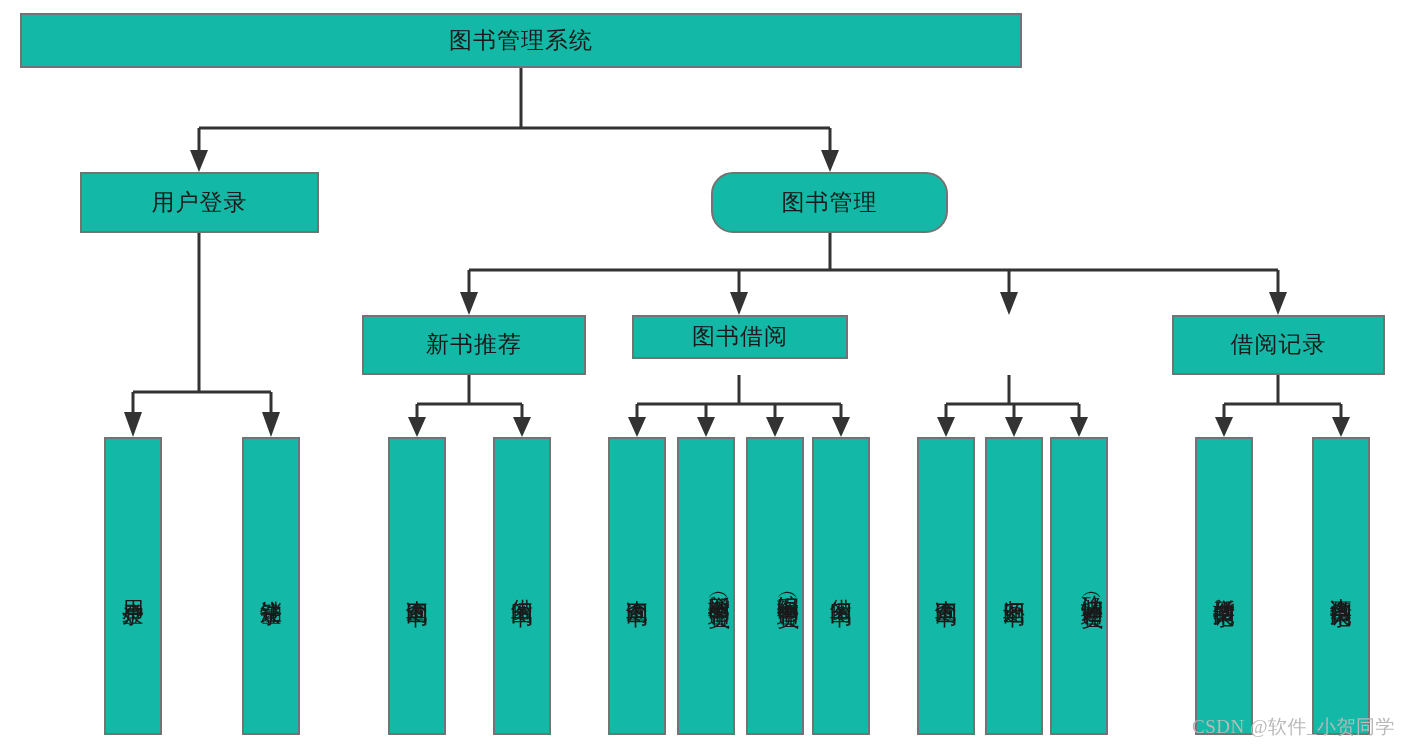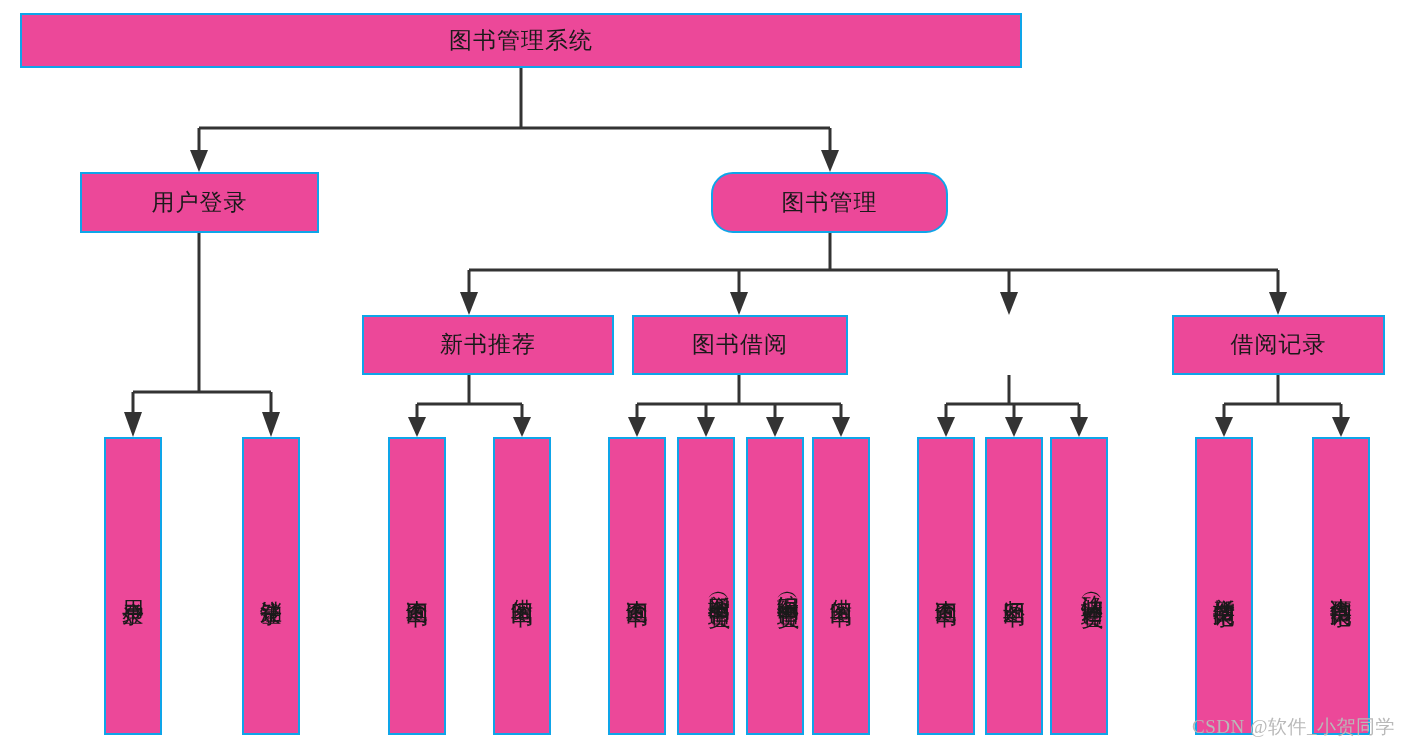"图书管理系统" .node { background: #ec4899 -> #14b8a6; border: 2px solid #0ea5e9 -> 2px solid #737373 }
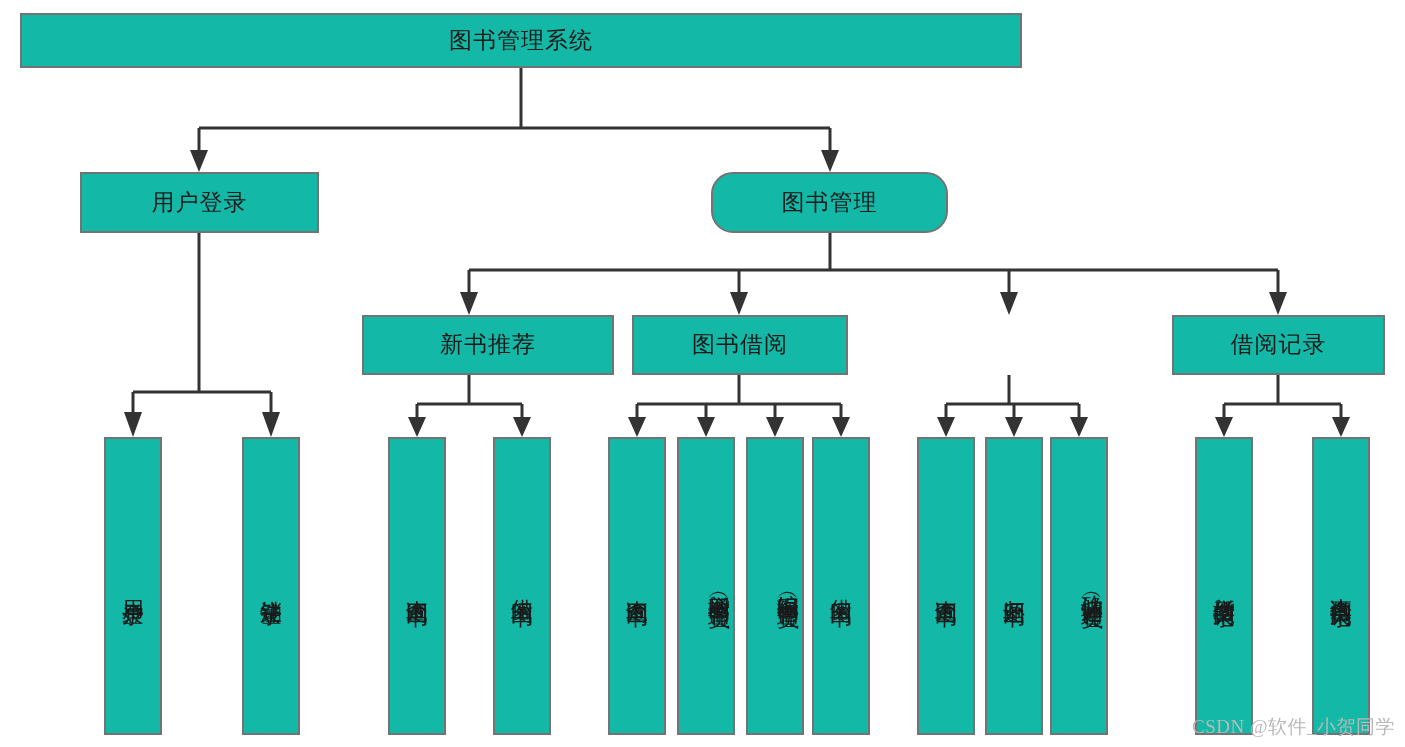"新书推荐" div.node { width: 252px -> 224px }
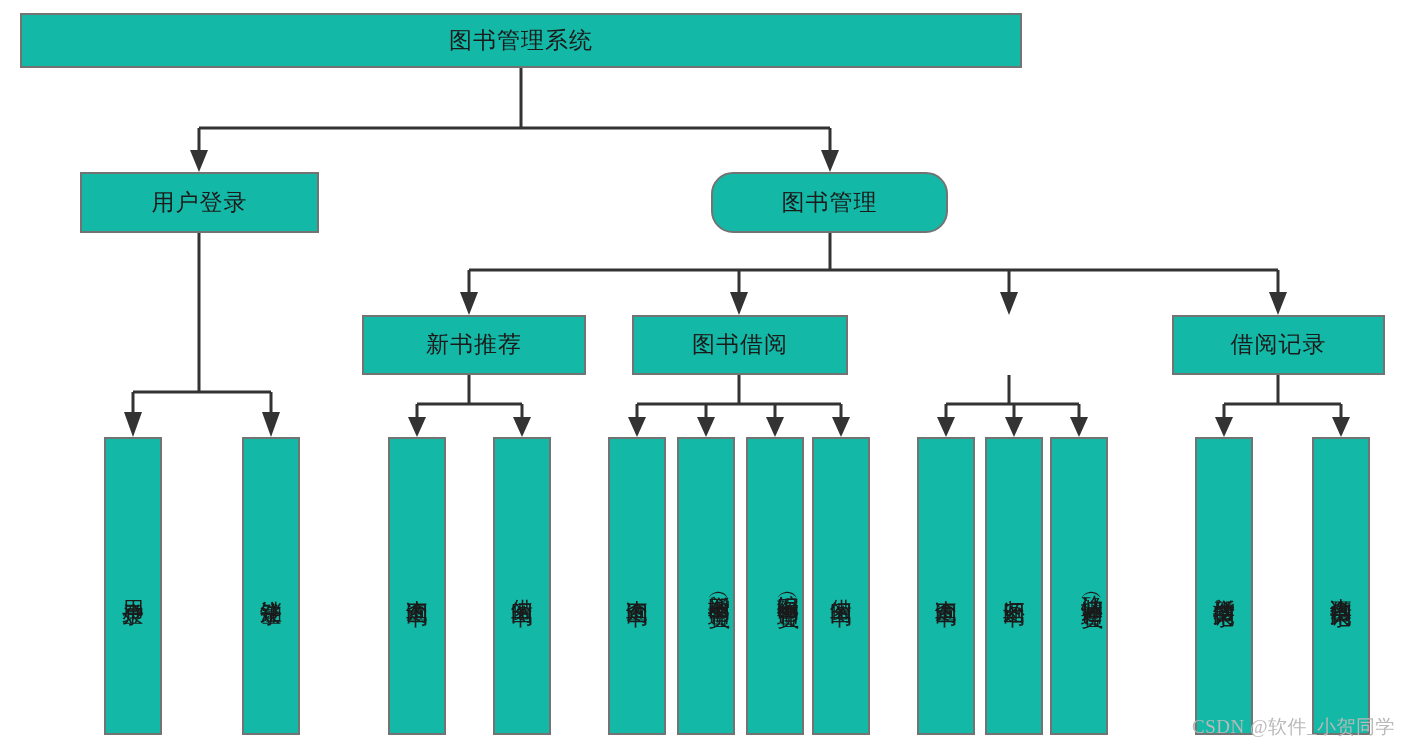"图书借阅" div.node { height: 60px -> 44px }
